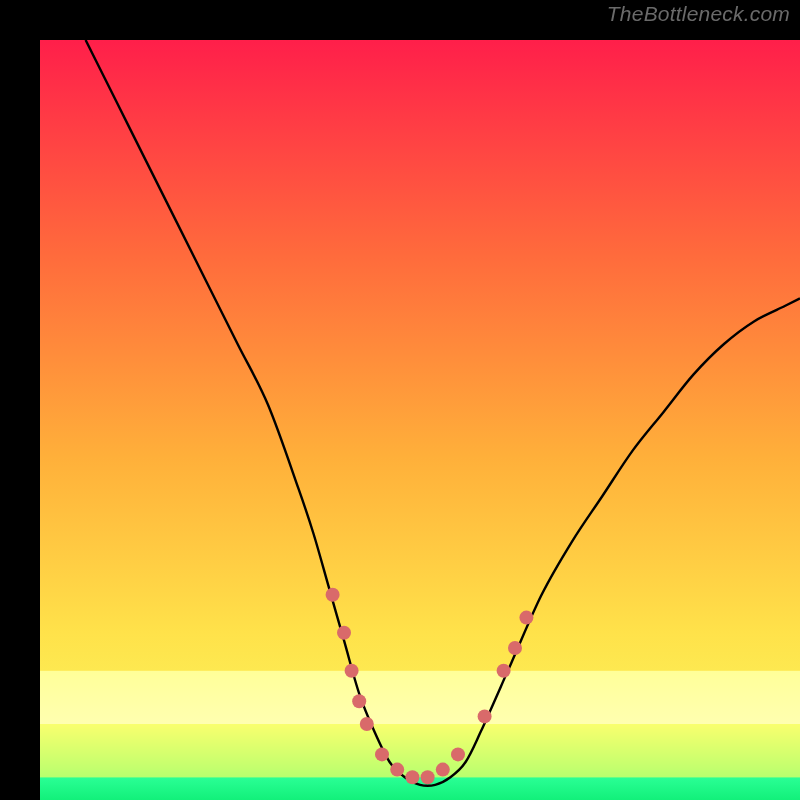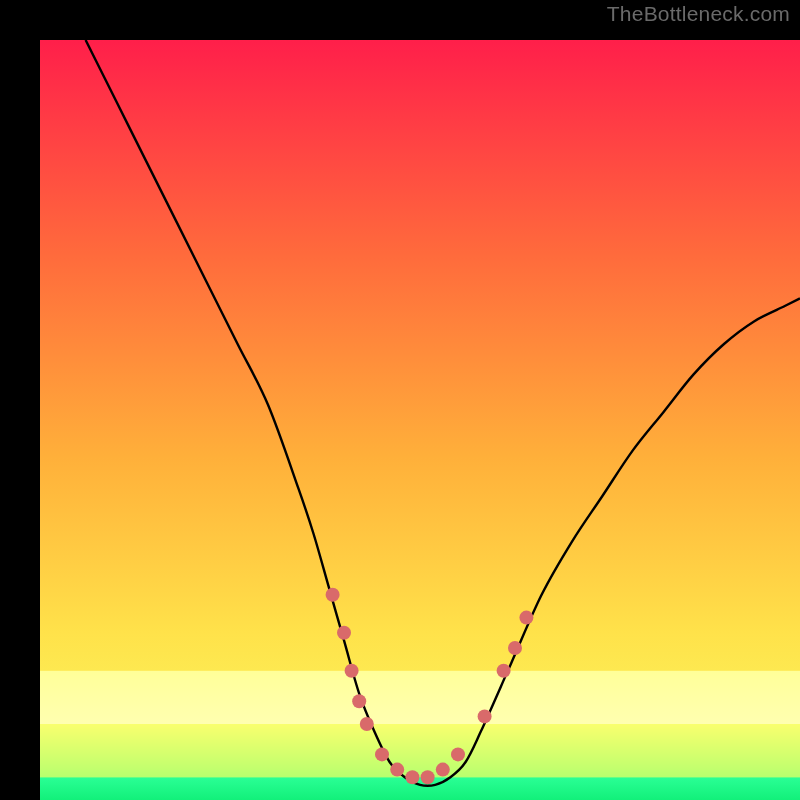"TheBottleneck.com" .watermark { font-style: none -> italic }
